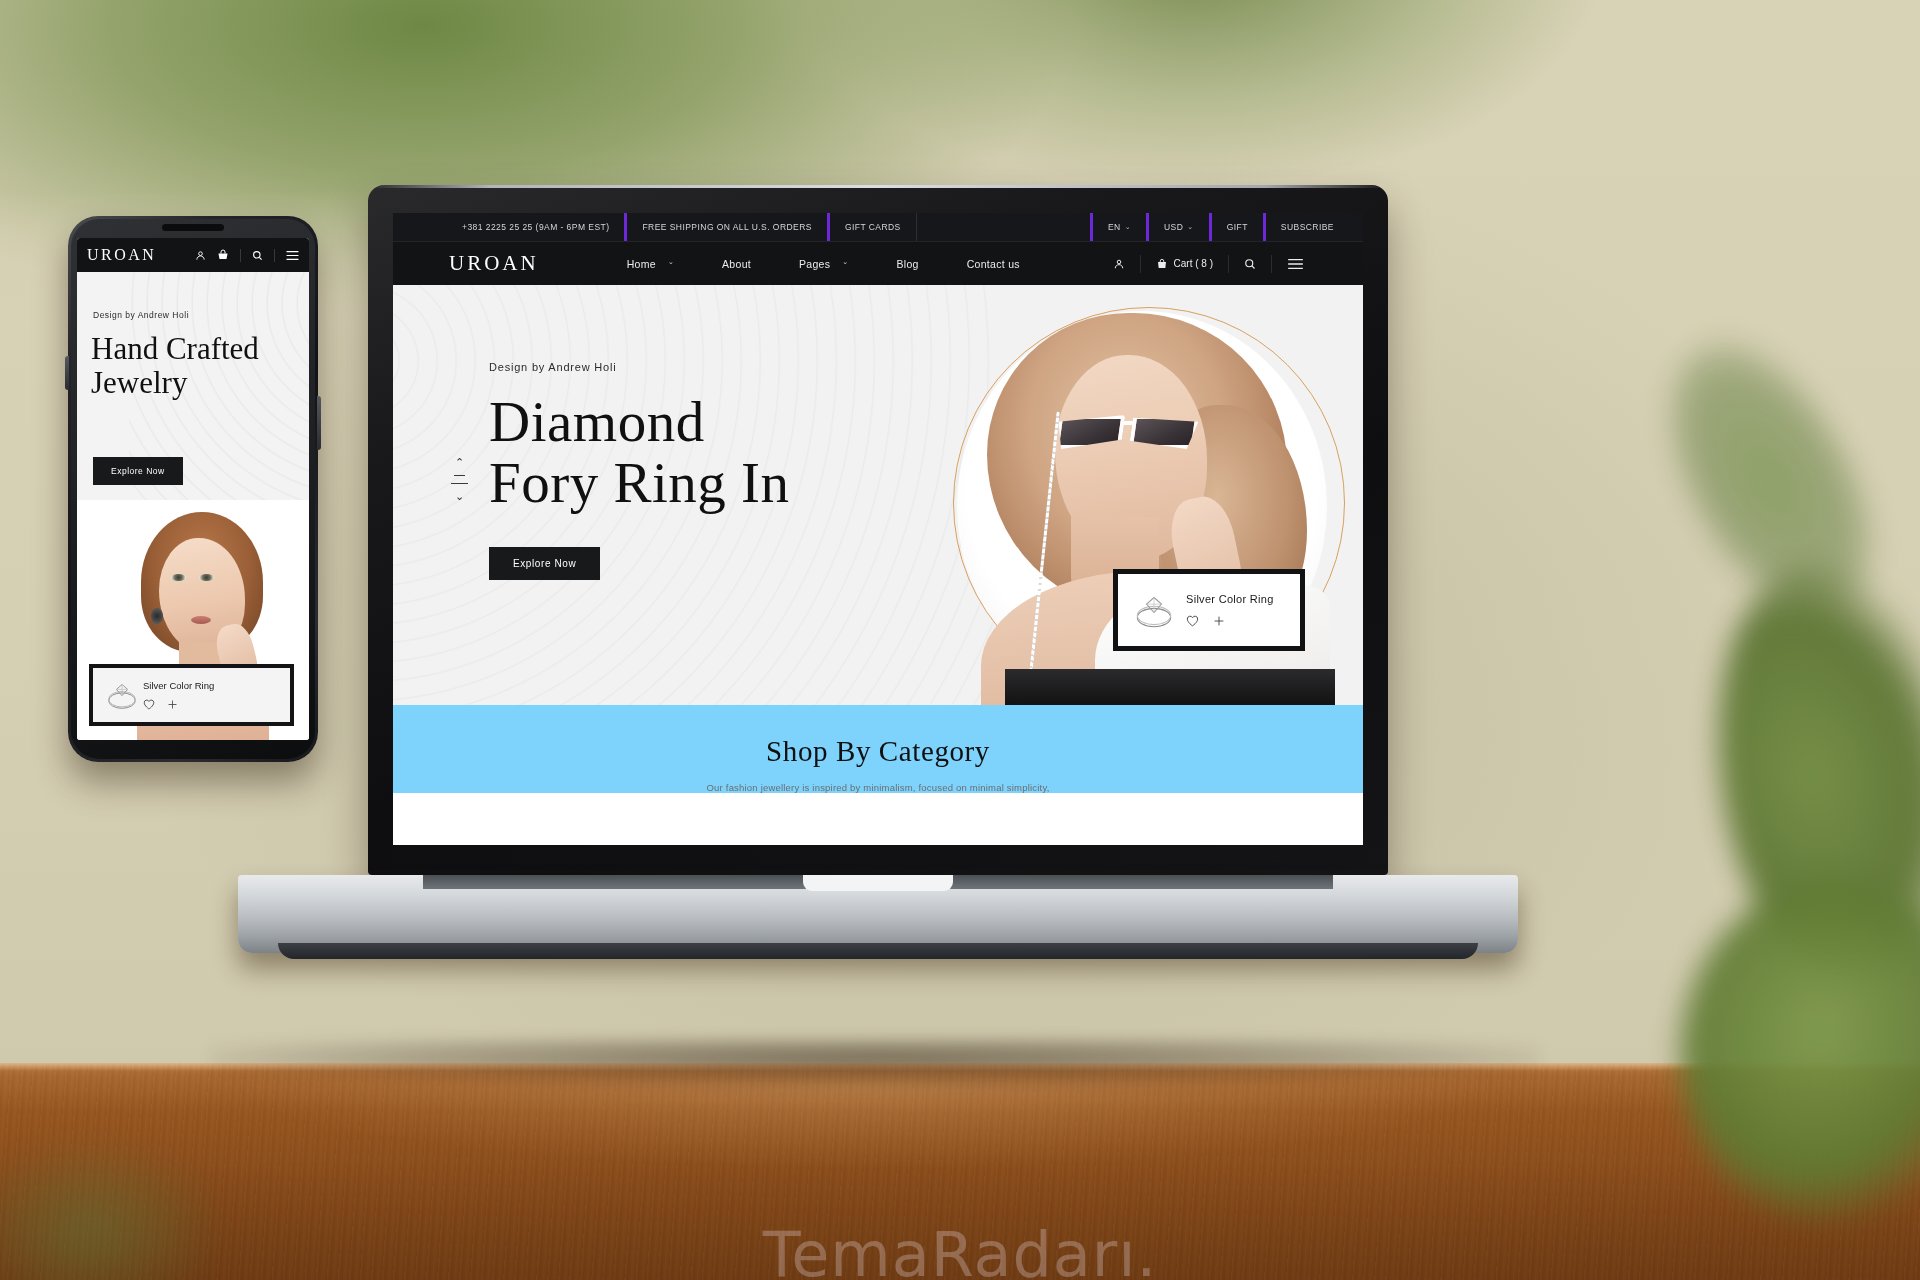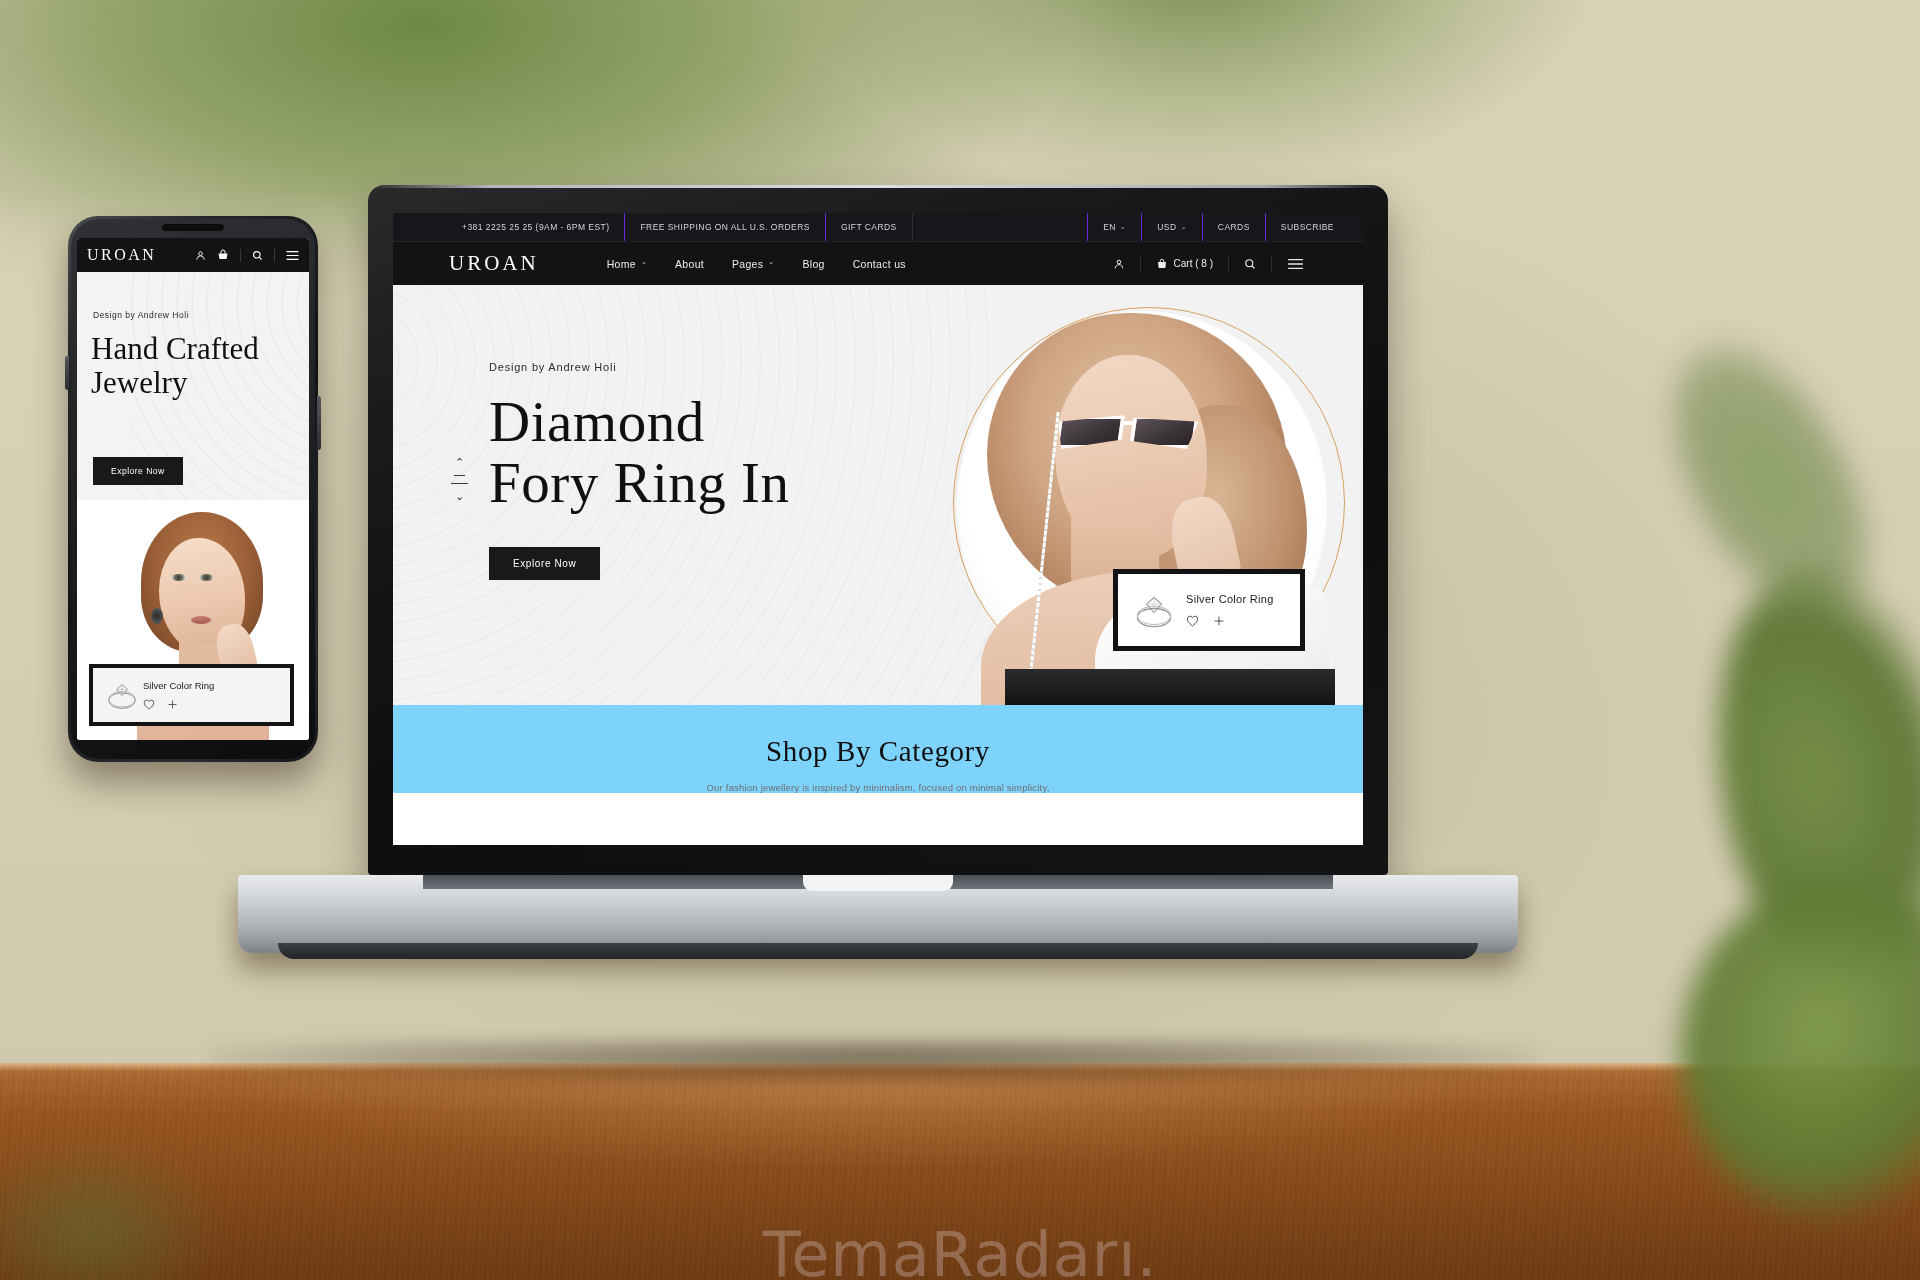"FREE SHIPPING ON ALL U.S." .tb-item { border-left: 1px solid #6d28d9 -> 3px solid #6d28d9 }
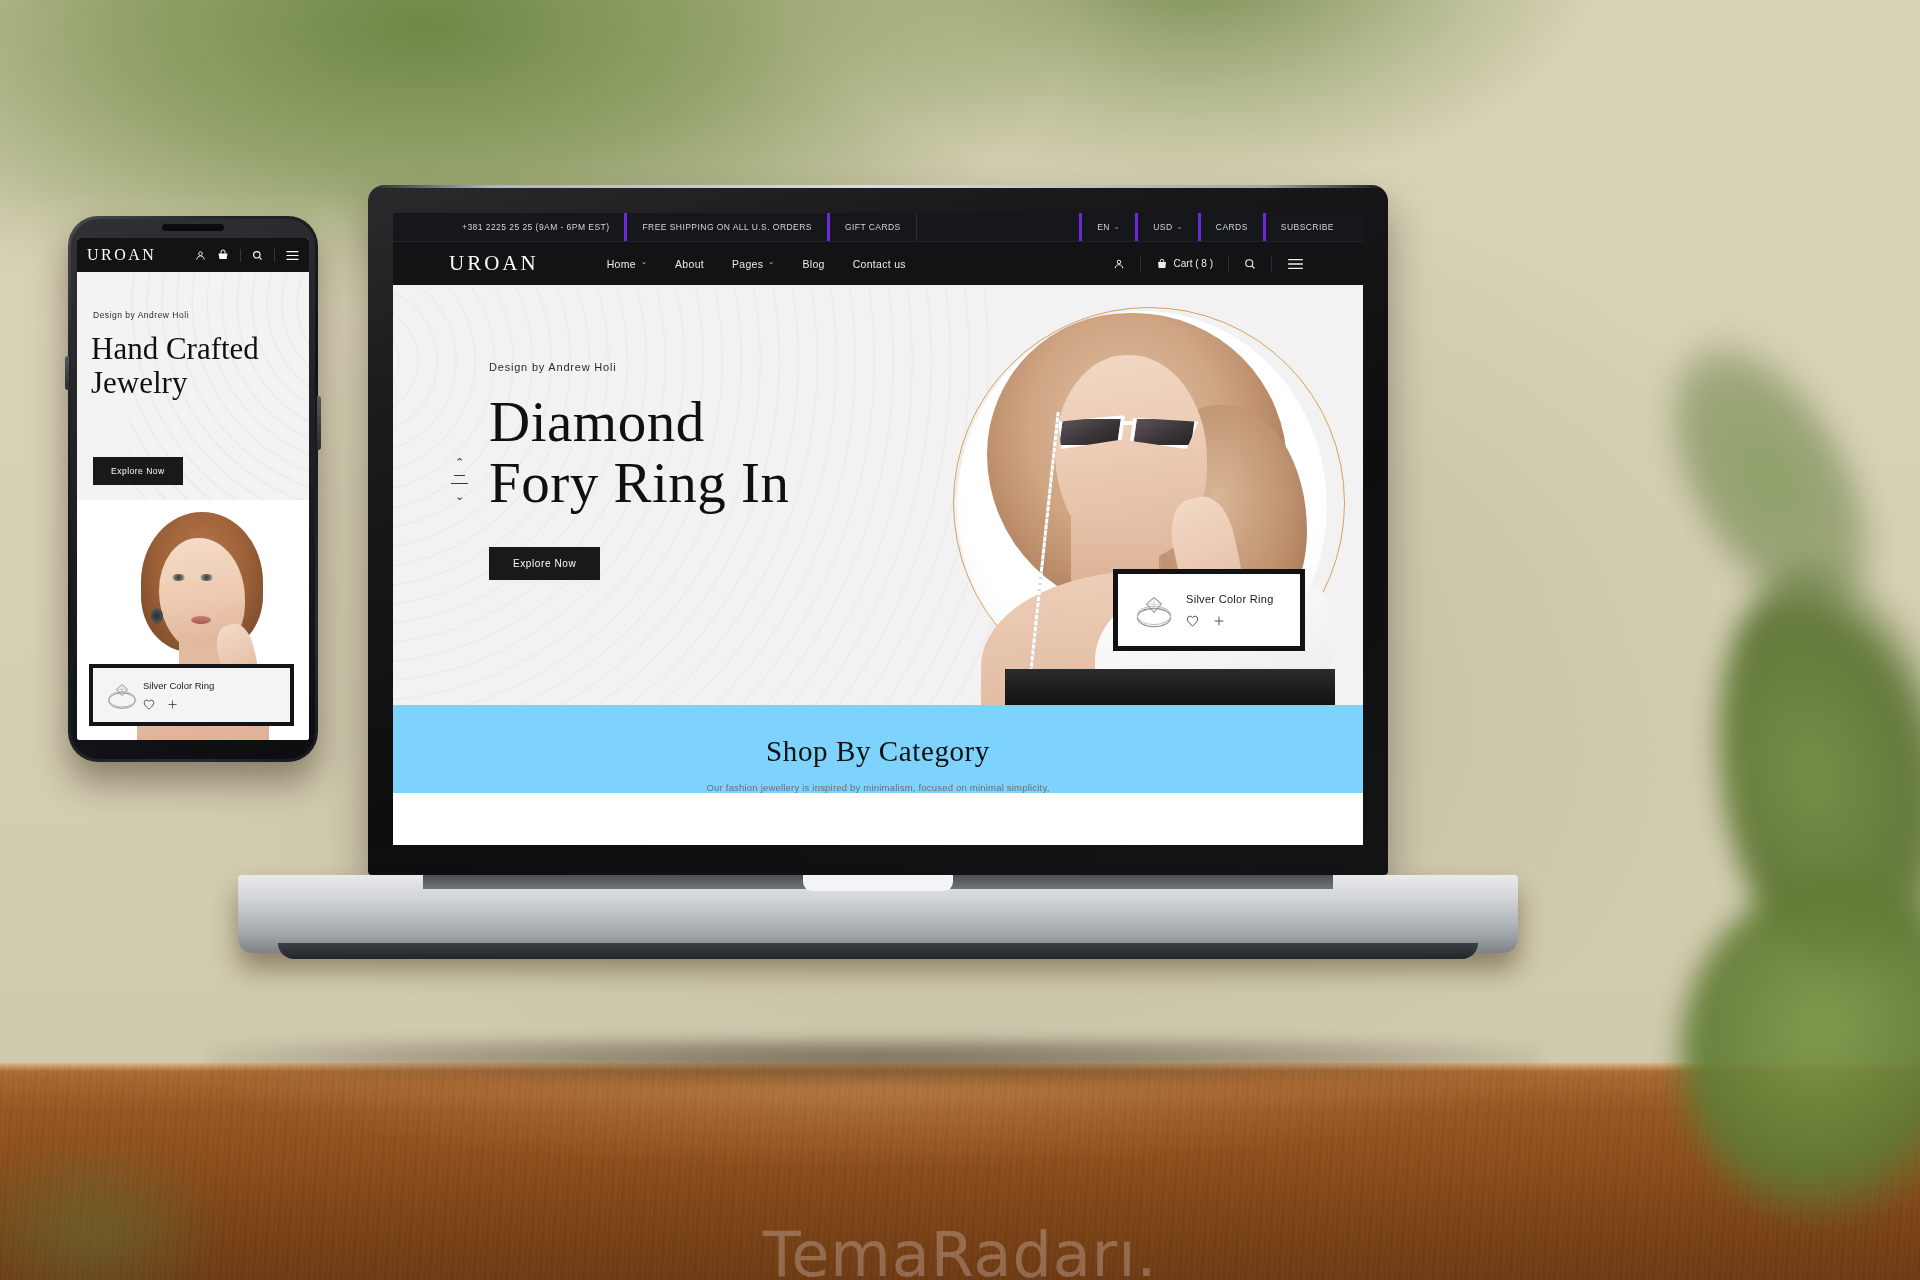"CARDS" div.tb-item { text: CARDS -> GIFT }
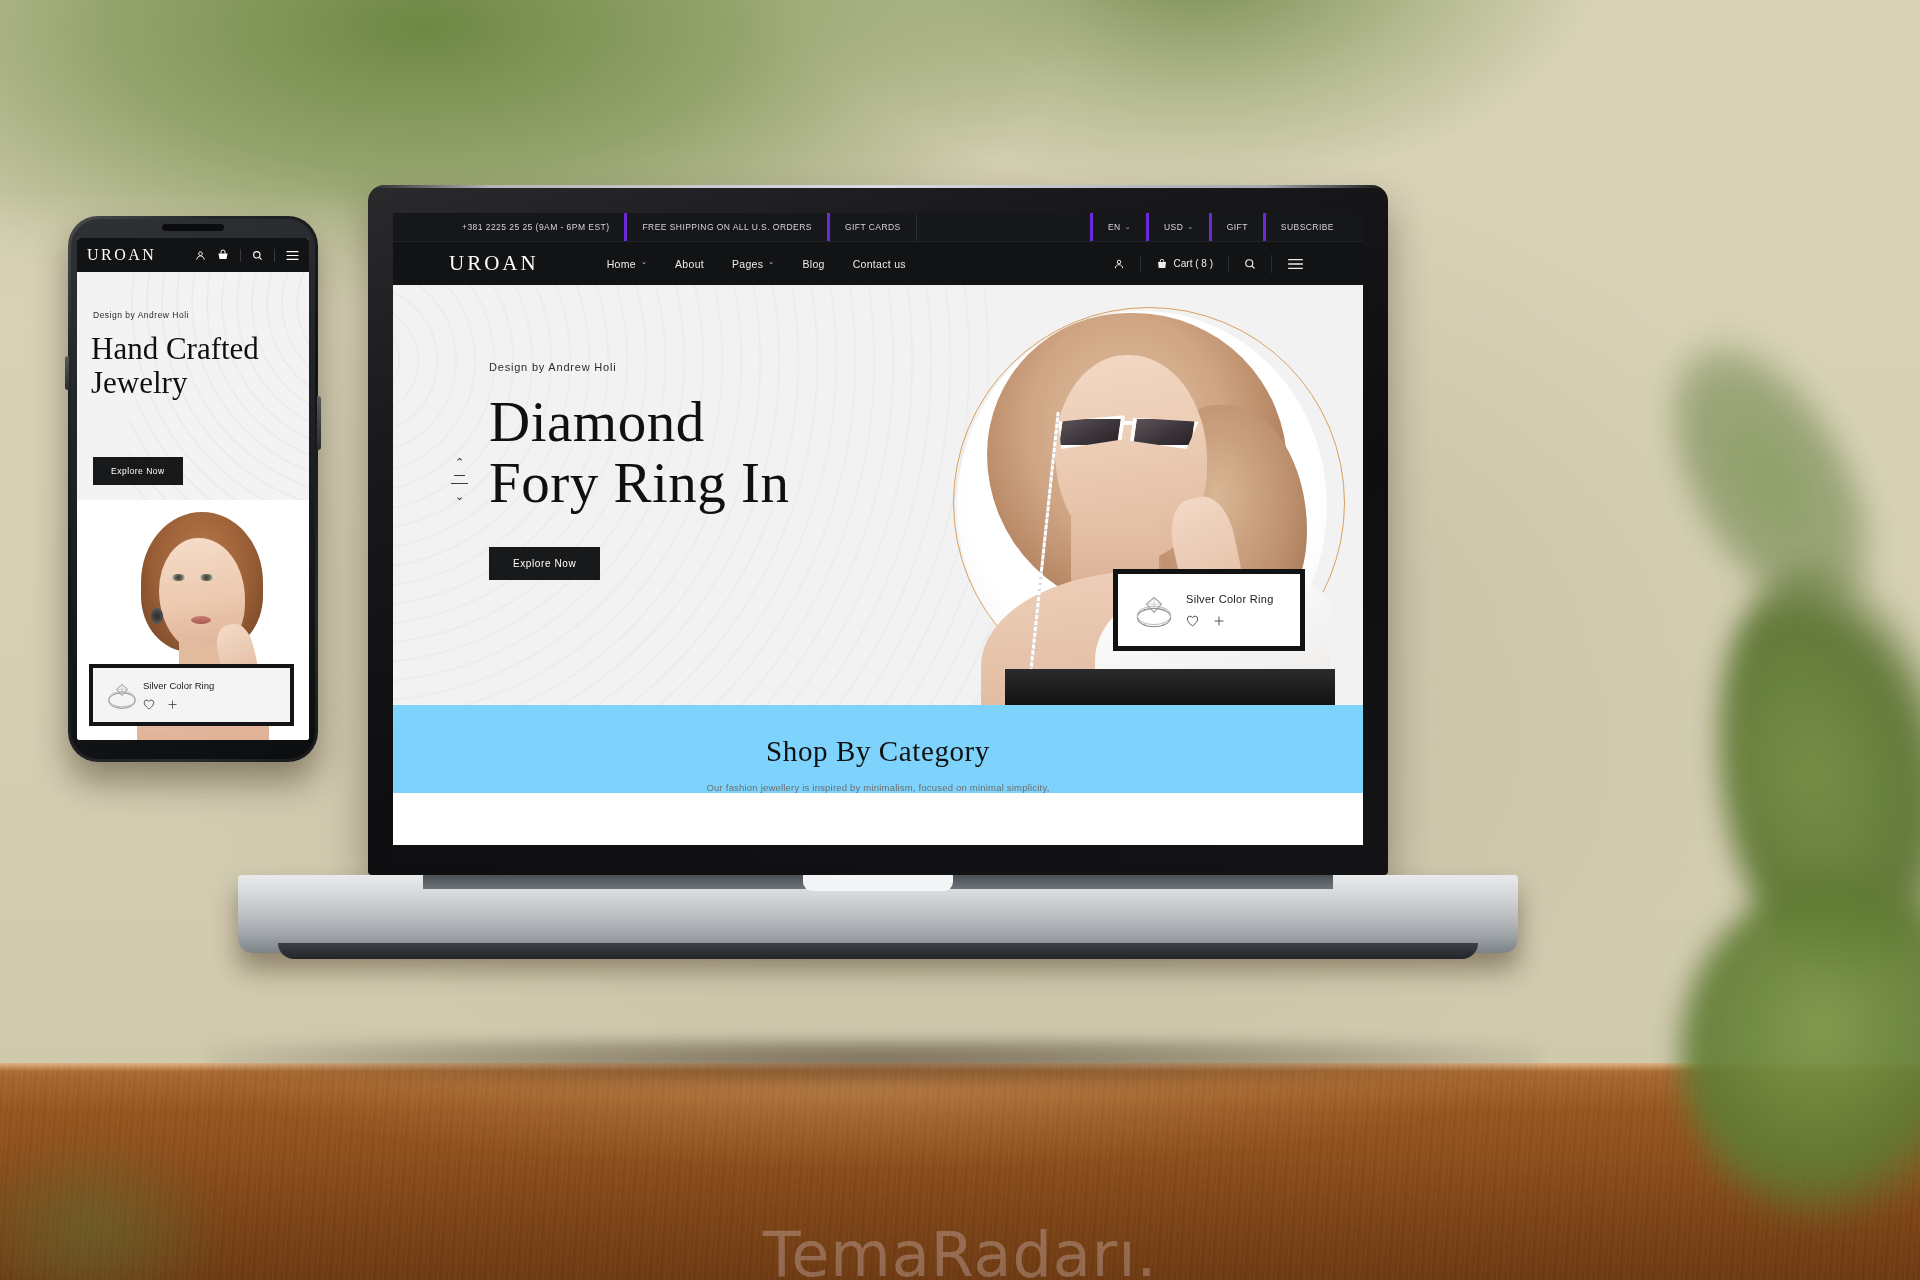"Home" .nav-links span.link { gap: 5px -> 12px; margin-left: none -> 20px }
